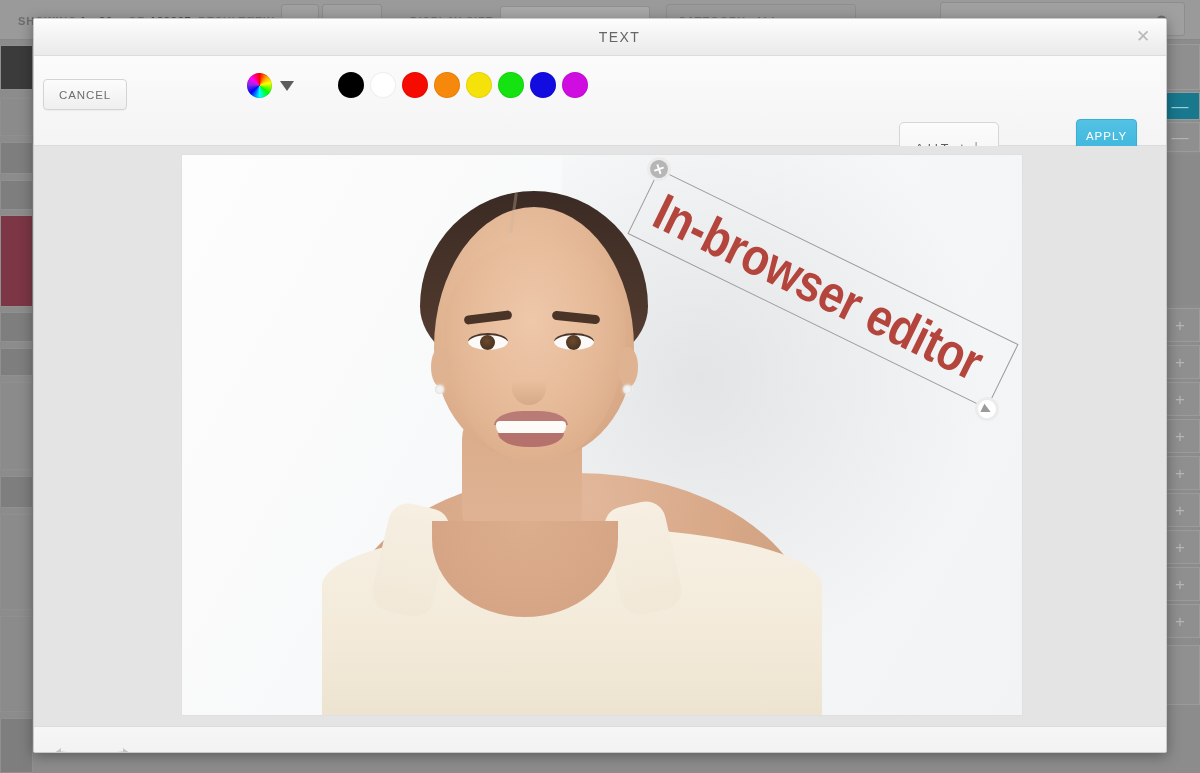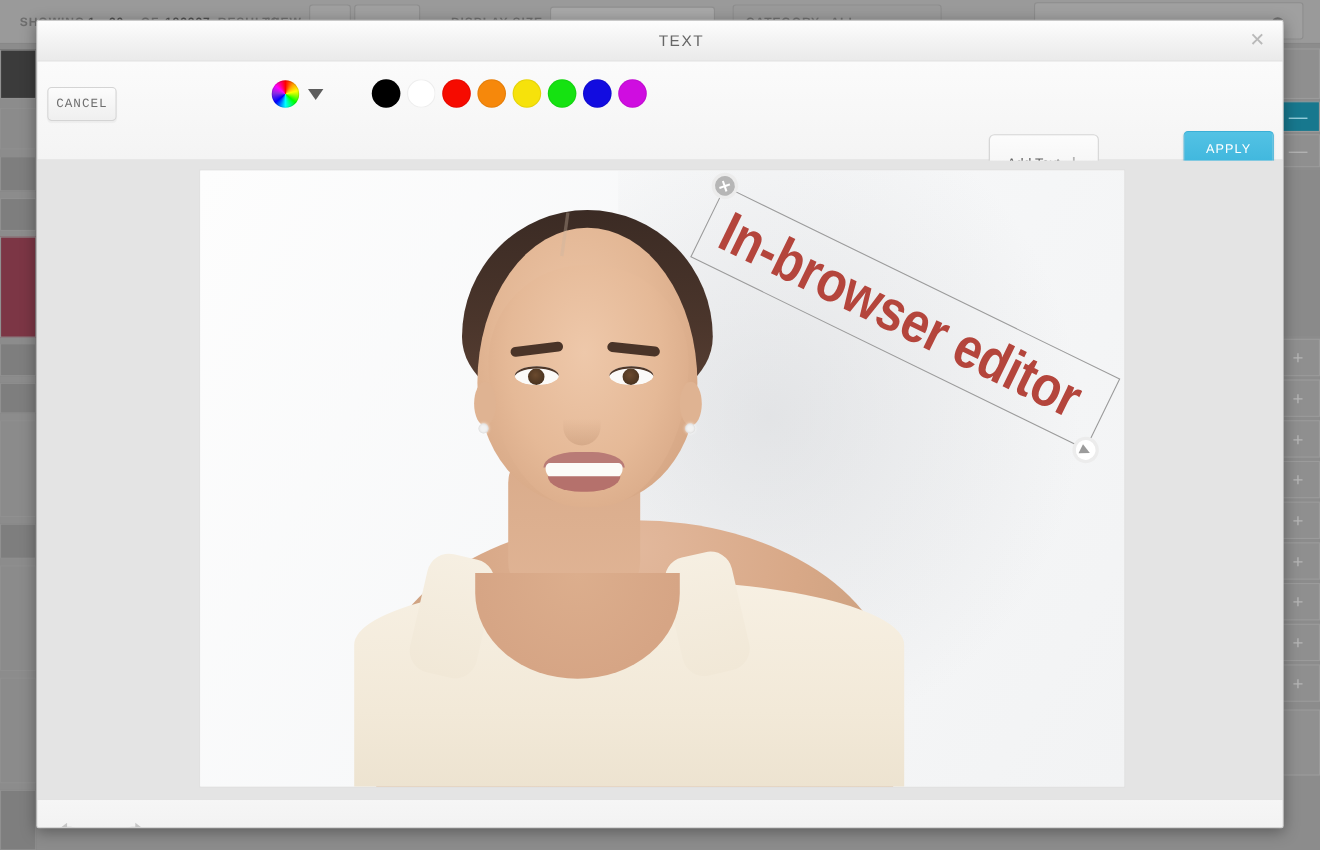"CANCEL" #cancel-btn { font-family: Liberation Mono, monospace -> none; width: 63px -> 84px }
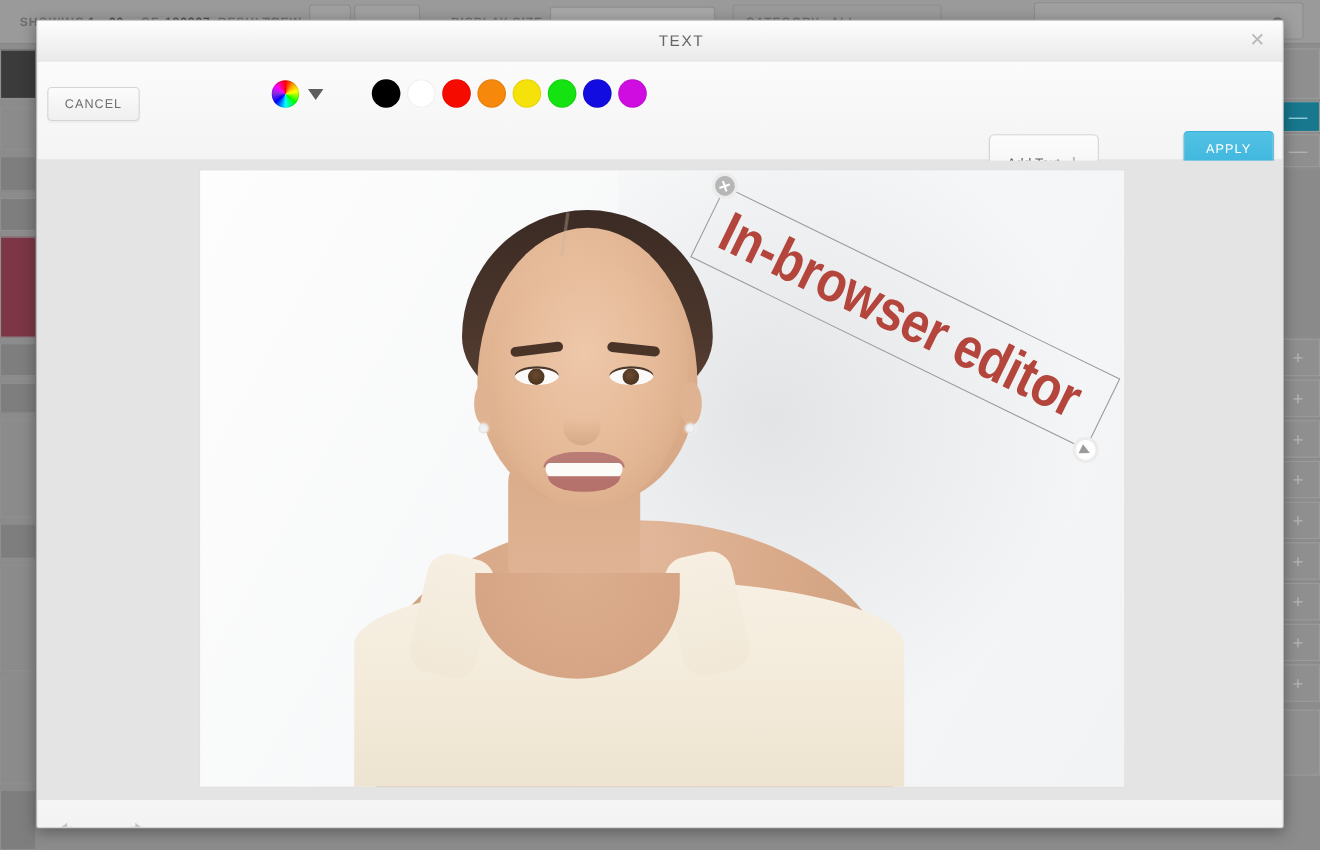"APPLY" #apply-btn { width: 82px -> 61px }
